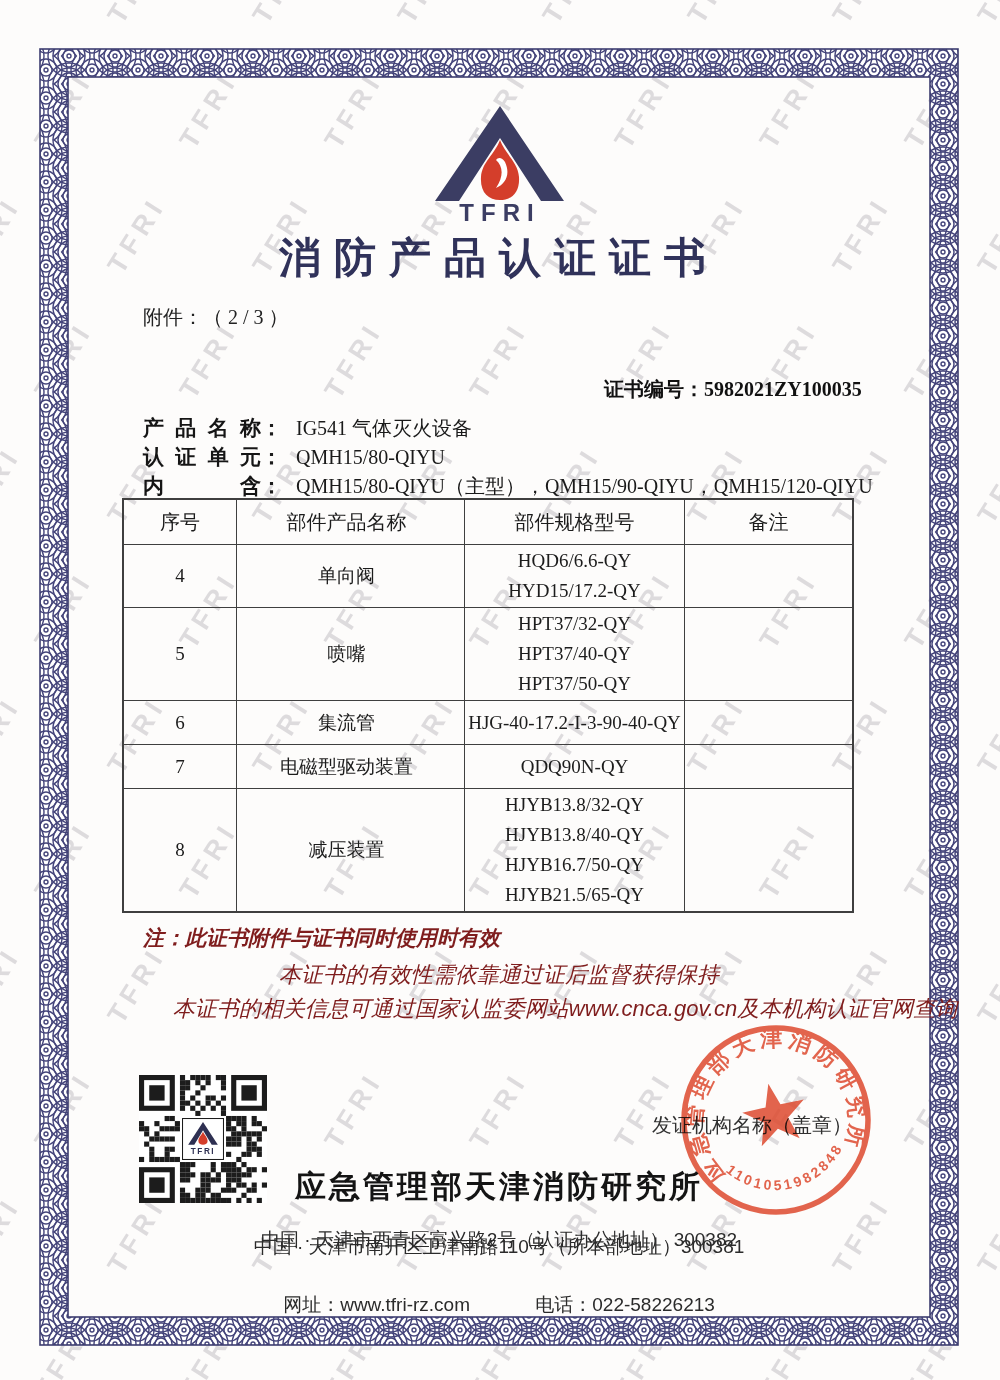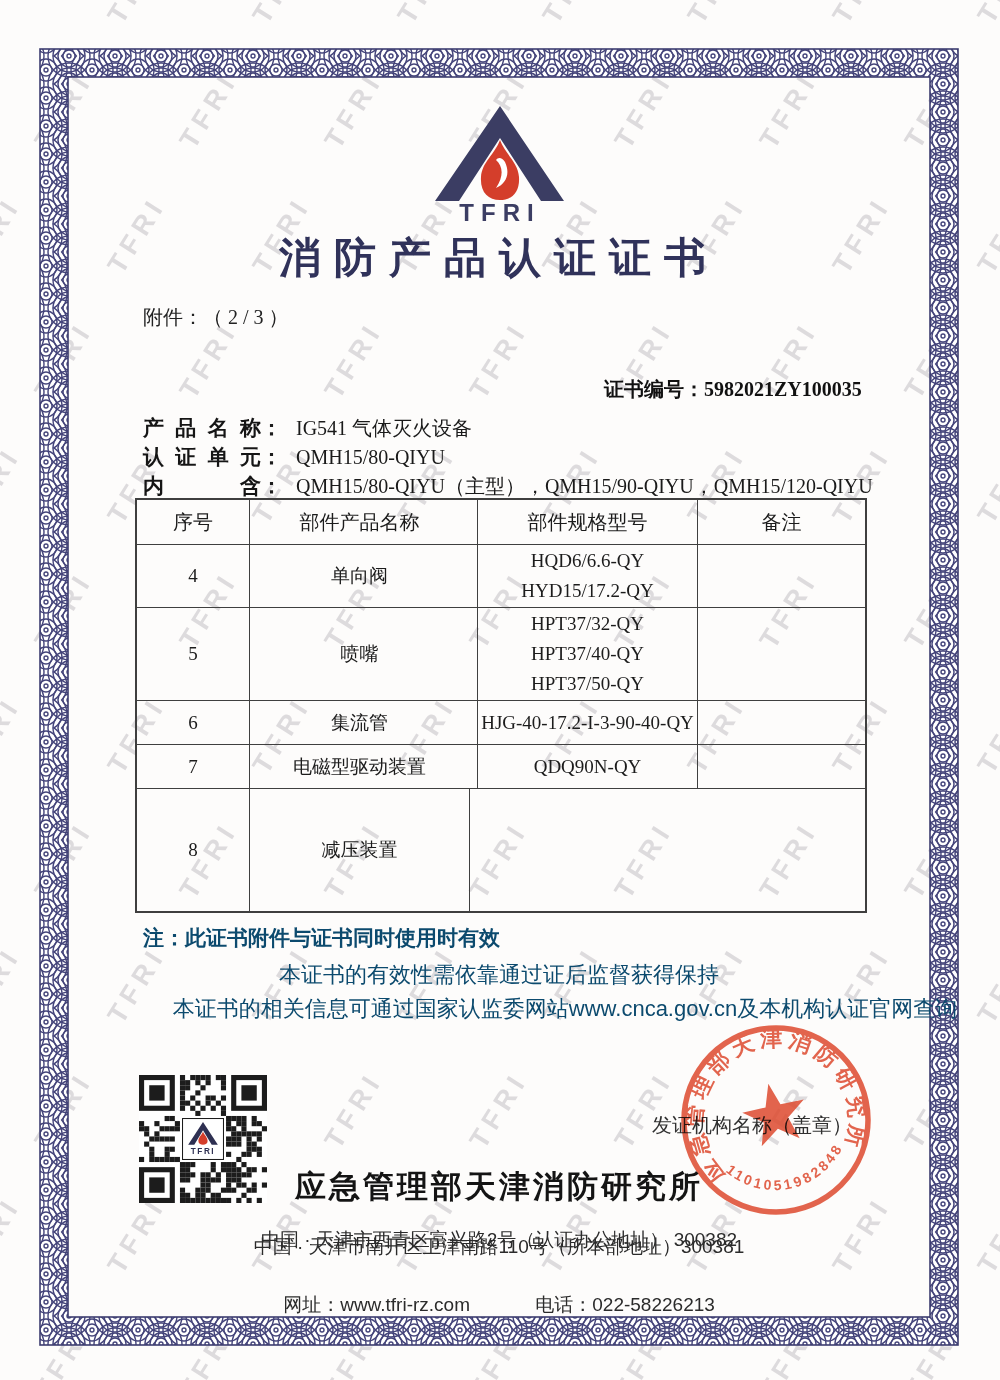"序号" .comp-table { left: 135px -> 122px }
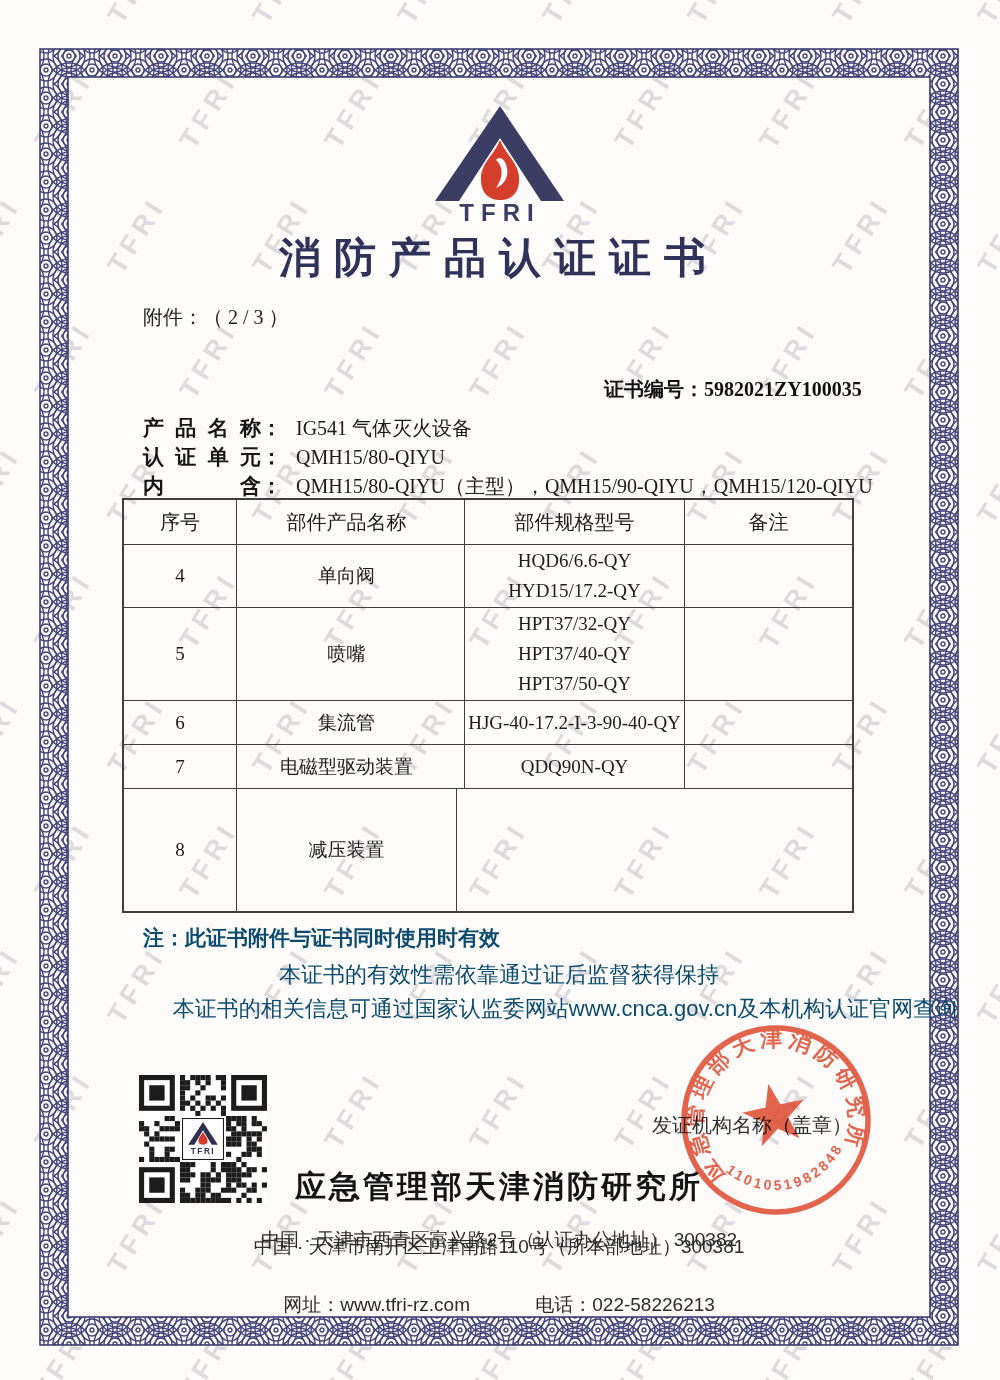"HJYB13.8/32-QY" div.t-cell { html: none -> <div> <div>HJYB13.8/32-QY</div> <div>HJYB13.8/40-QY</div> <div>HJYB16.7/50-QY</div> <div>HJYB21.5/65-QY</div> </div> }
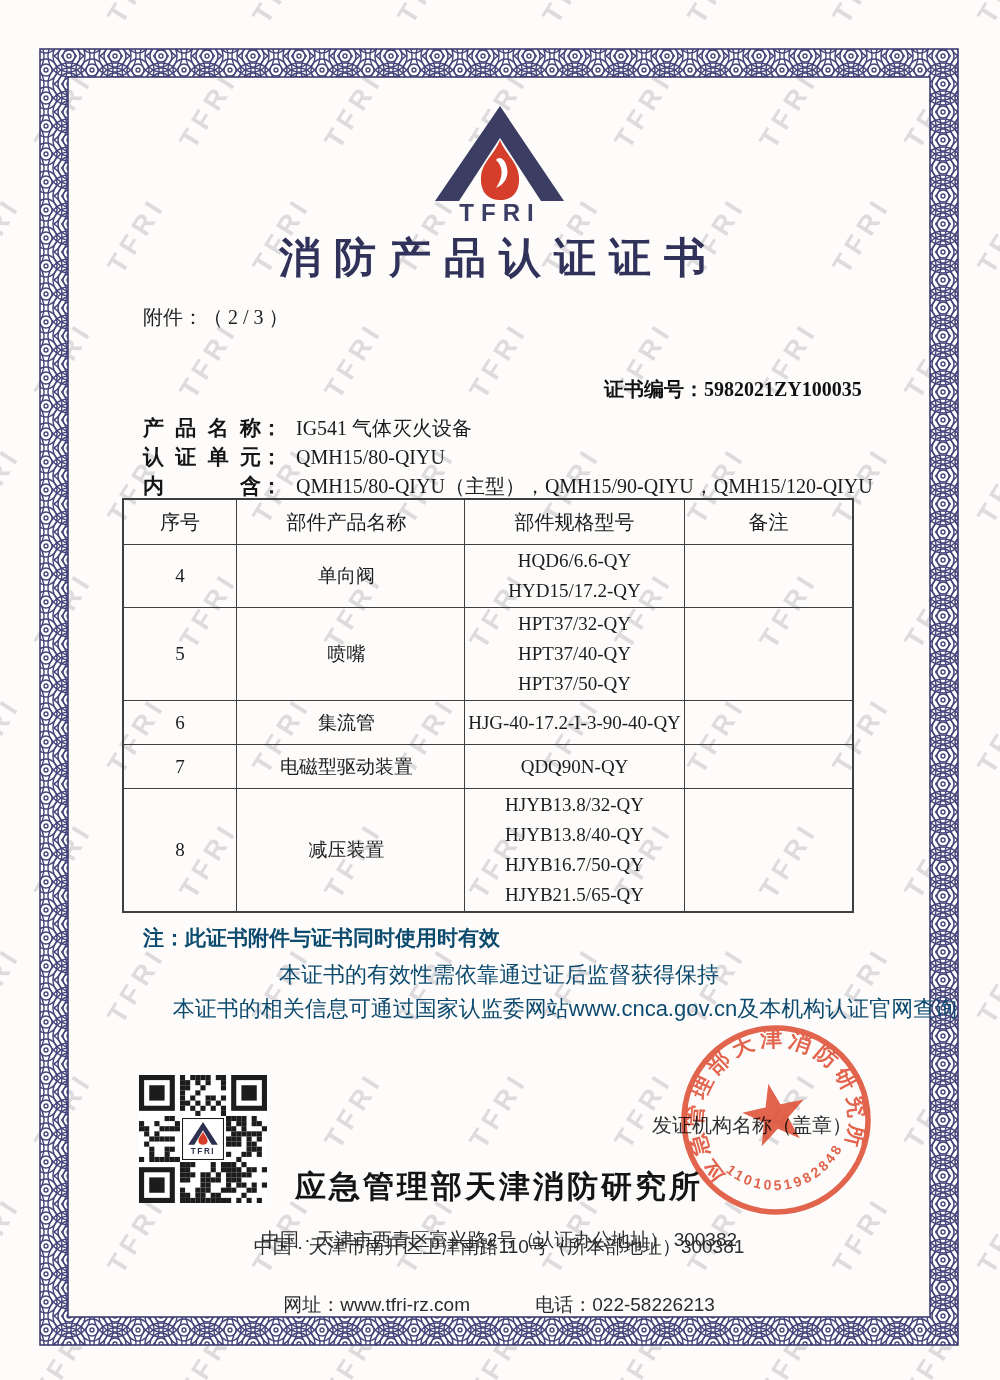"注：此证书附件与证书同时使用时有效" .note { color: #0c4a6e -> #7f1d1d; font-style: none -> italic }
